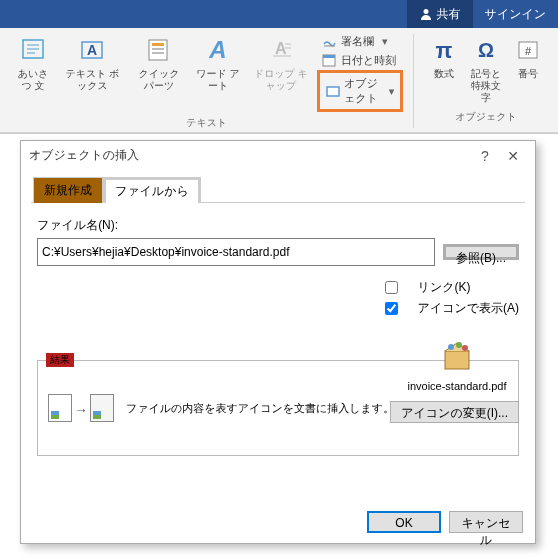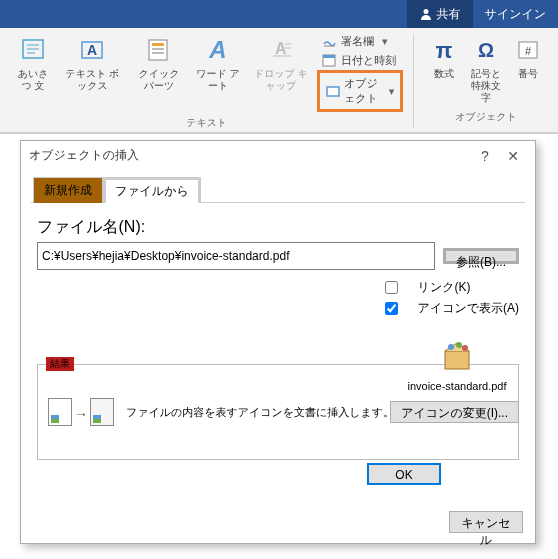"ファイル名(N):" .lbl { font-size: 16px -> 12px }
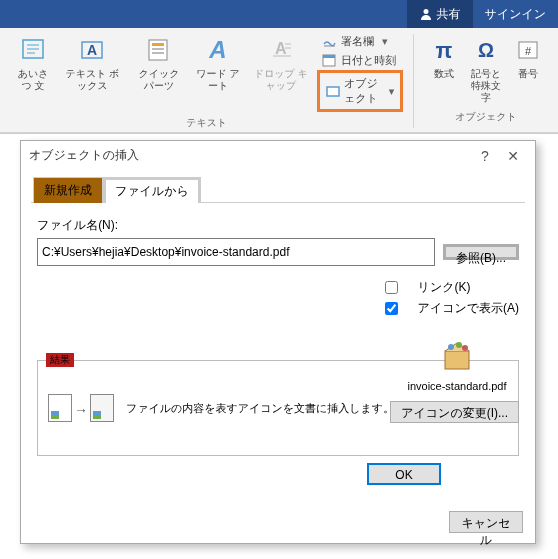"キャンセル" .btn-cancel { margin-top: 48px -> none }
